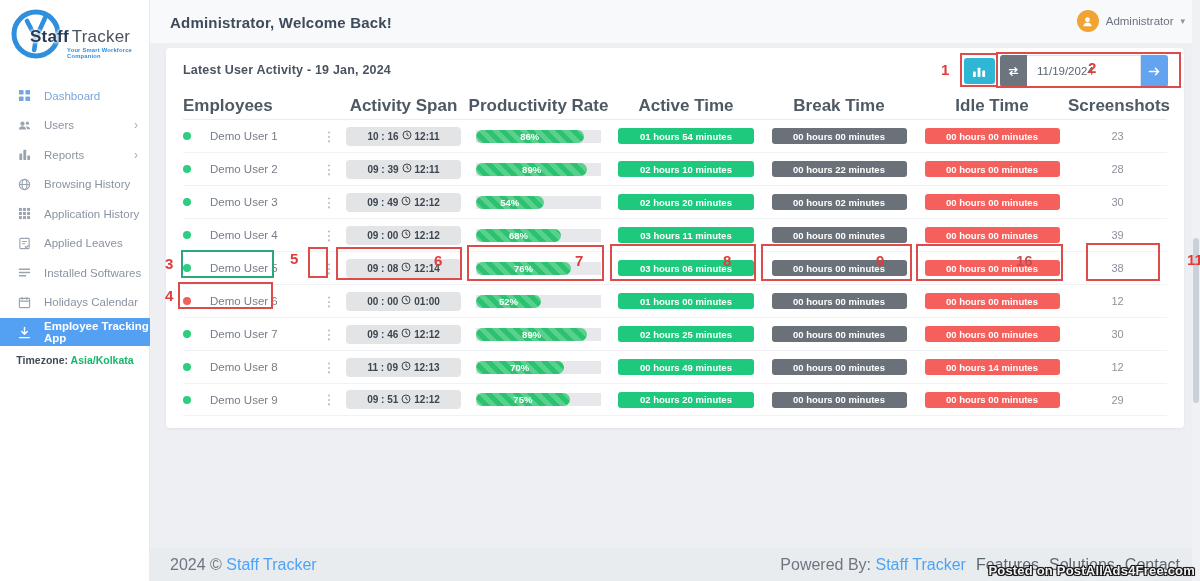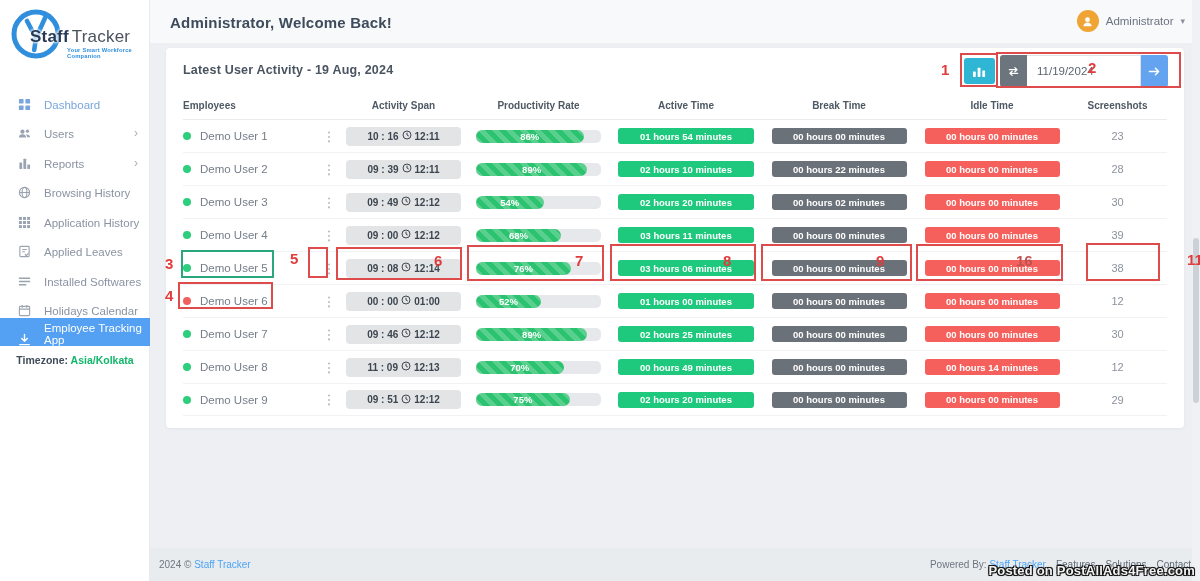"Latest User Activity - 19" div.card-title { text: Aug -> Jan }
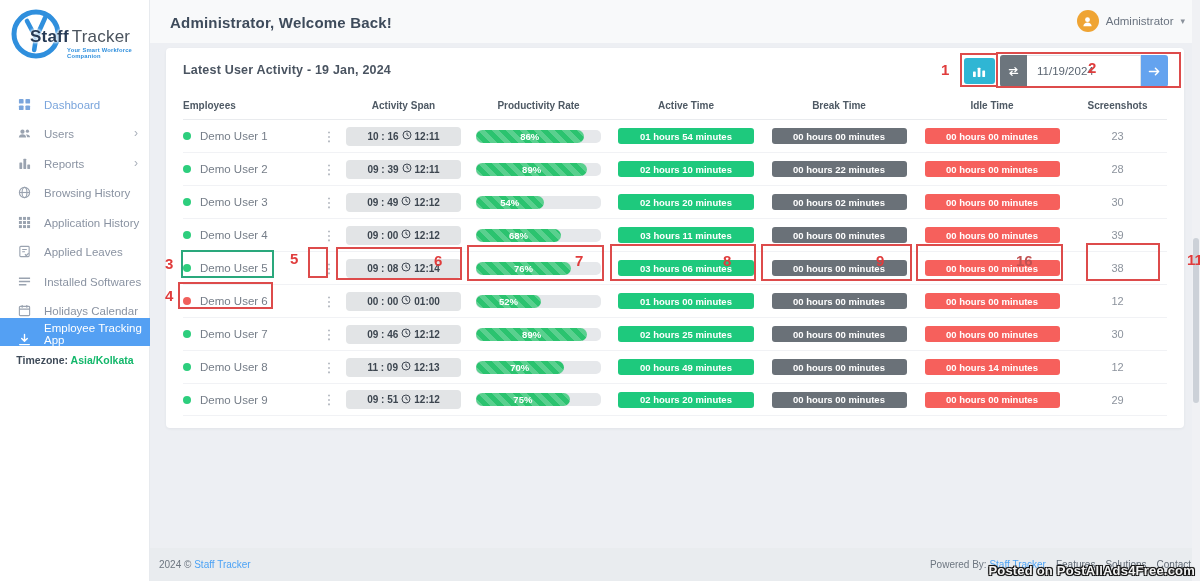"Dashboard" .nav-item { align-items: flex-end -> center }
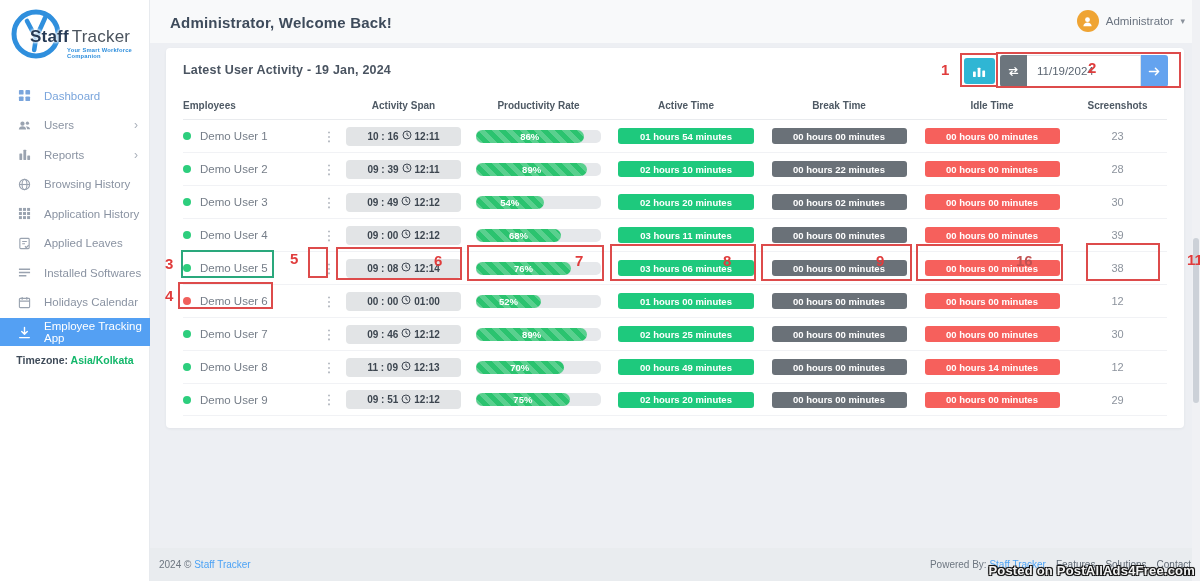"Employees" .thead { font-size: 10px -> 17px }
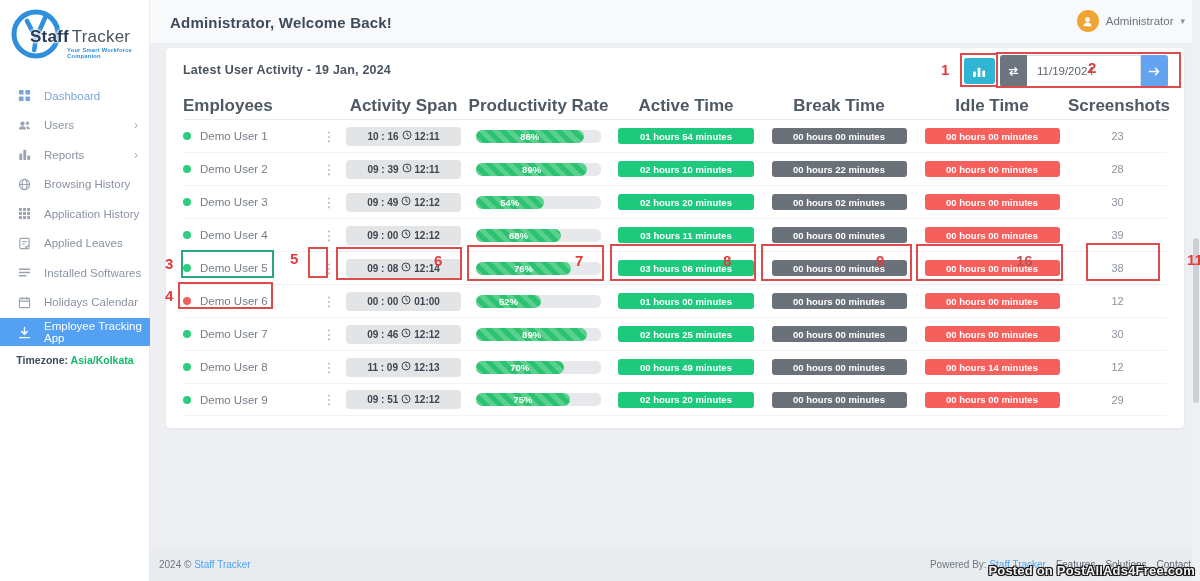"Demo User 1" .emp { gap: 9px -> 19px }
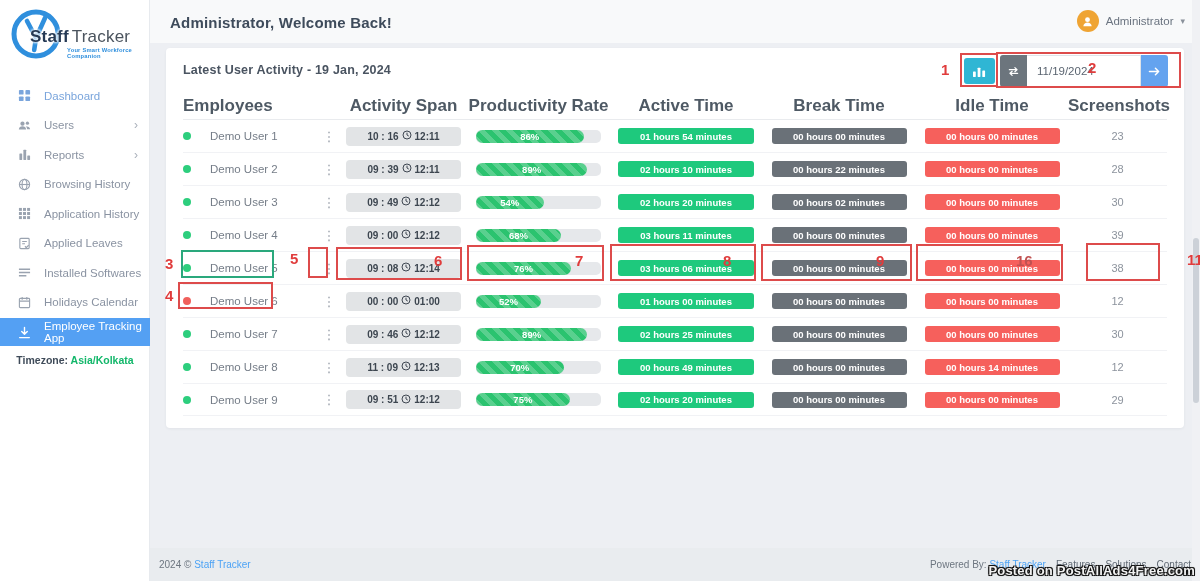"86%" .pbar { border-radius: 5px -> 0 }
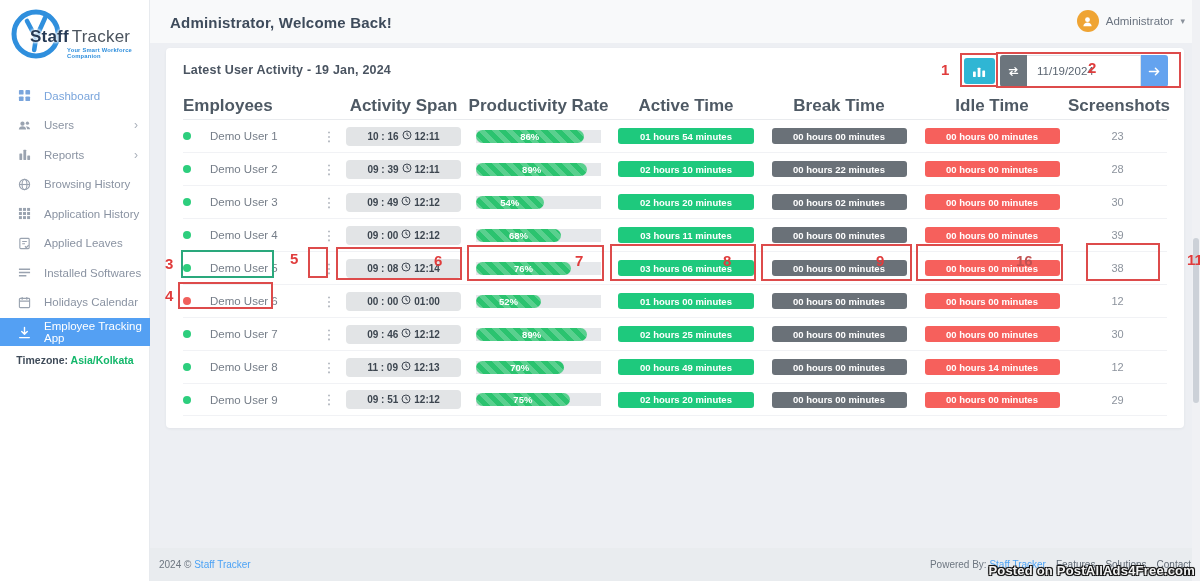"Employee Tracking App" .nav-item.highlight { font-weight: none -> bold }
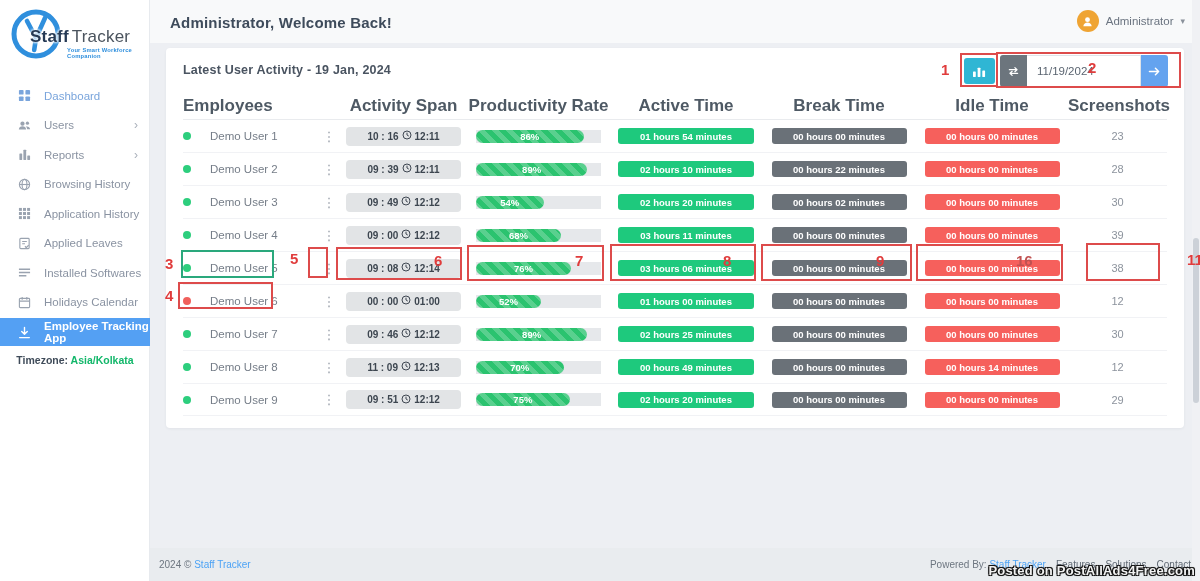"2024 © Staff Tracker" footer { font-size: 10px -> 16px; padding: 0 9px -> 0 20px }
